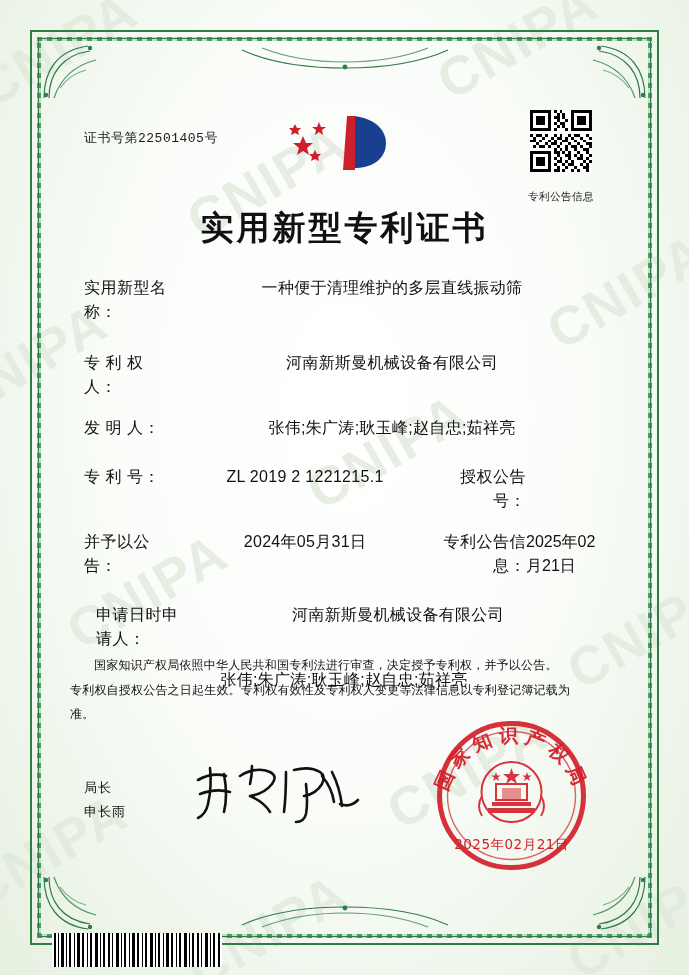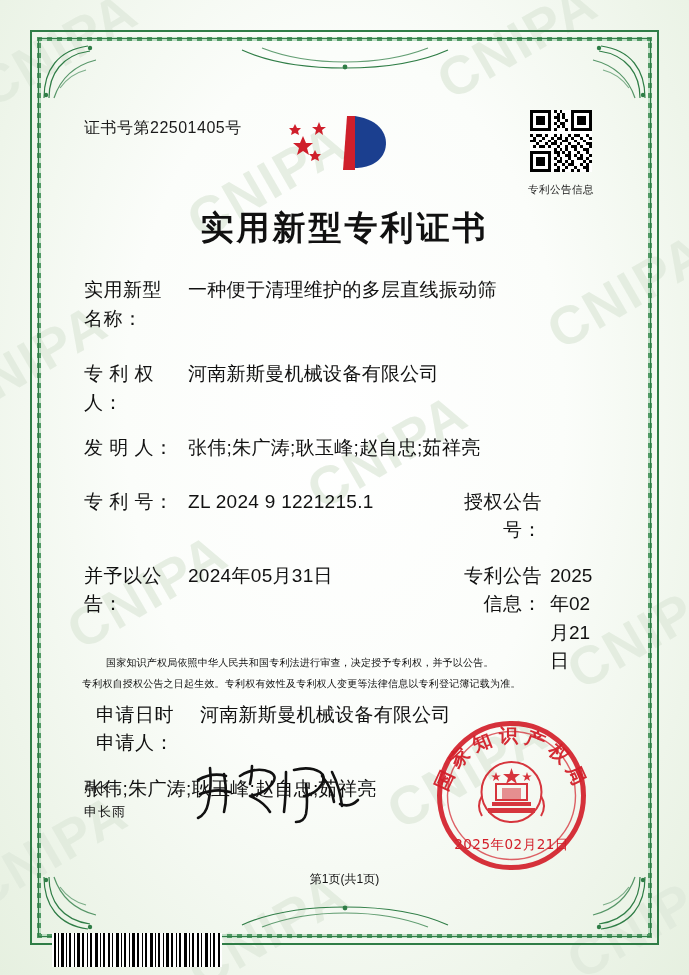"证书号第22501405号" .cert-no { font-family: Liberation Sans, sans-serif -> Liberation Mono, monospace; font-size: 16px -> 13px; top: 30px -> 41px }
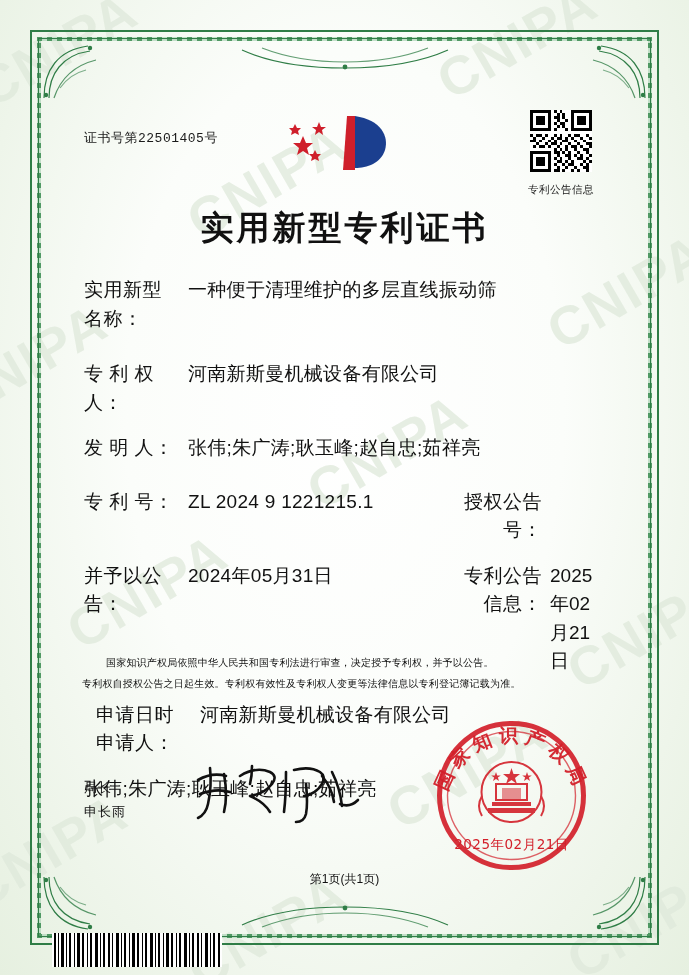"专利公告信息" .qr-label { margin-top: 7px -> 14px }
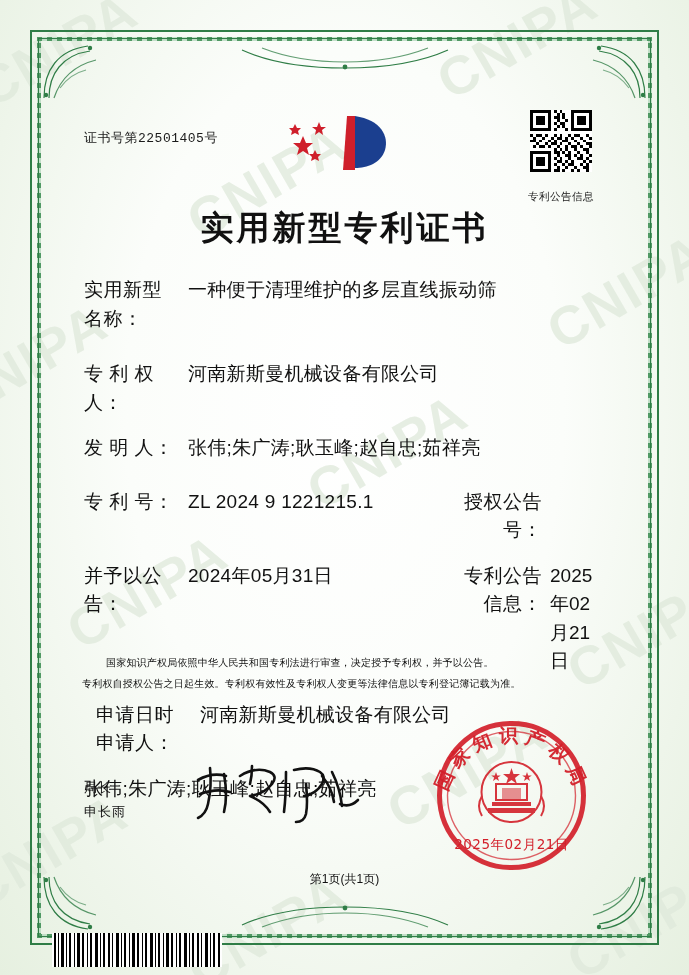"实用新型名称：" .row { font-size: 19px -> 16px; gap: 8px -> none }
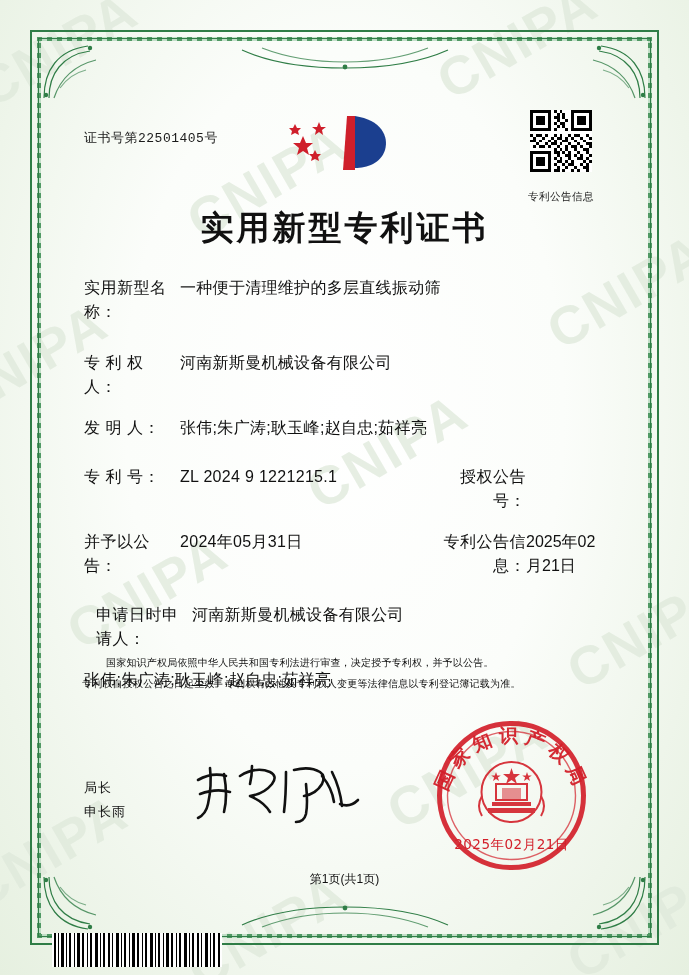"一种便于清理维护的多层直线振动筛" .val { text-align: none -> center }
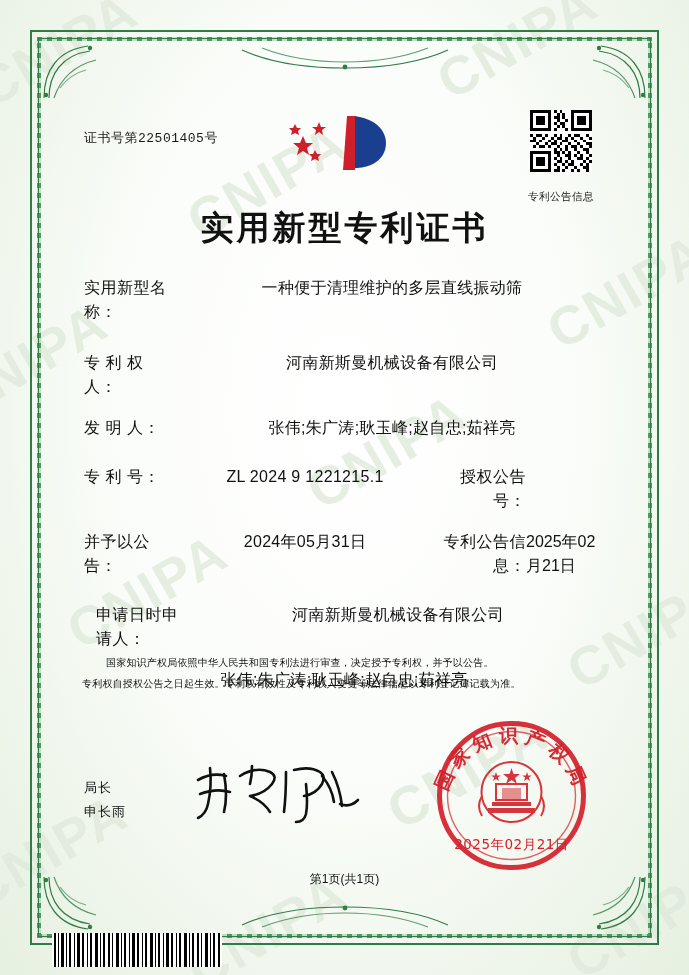"ZL 2024 9 1221215.1" div.val { text: 2024 9 -> 2019 2 }
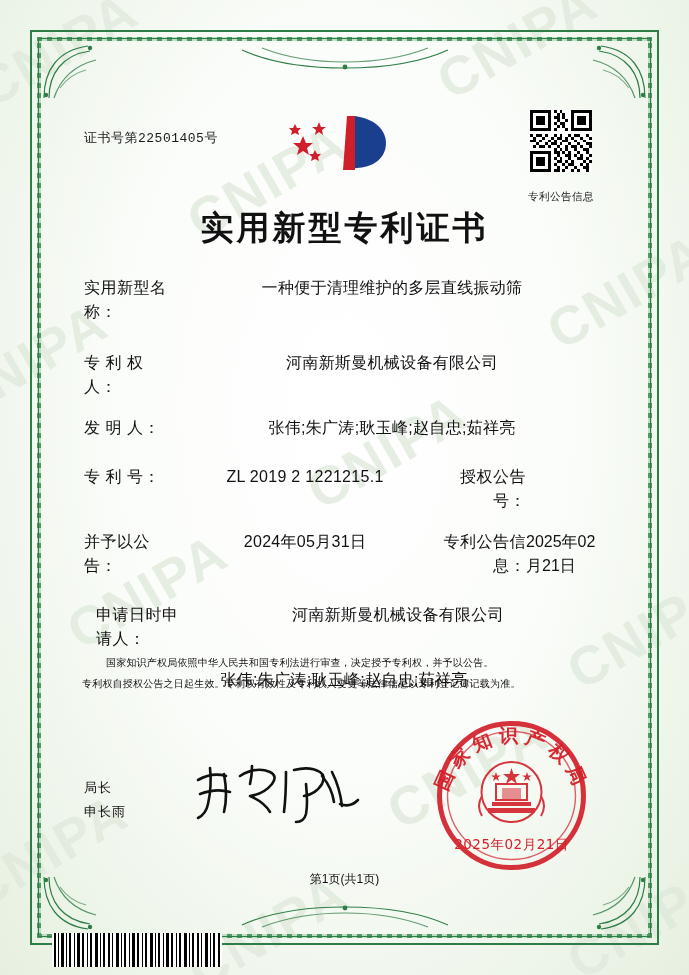"国家知识产权局依照中华人民共和国专利法进行审查，决定授予专利权，并予以公告。" .legal { font-size: 10px -> 12px; left: 20px -> 8px }
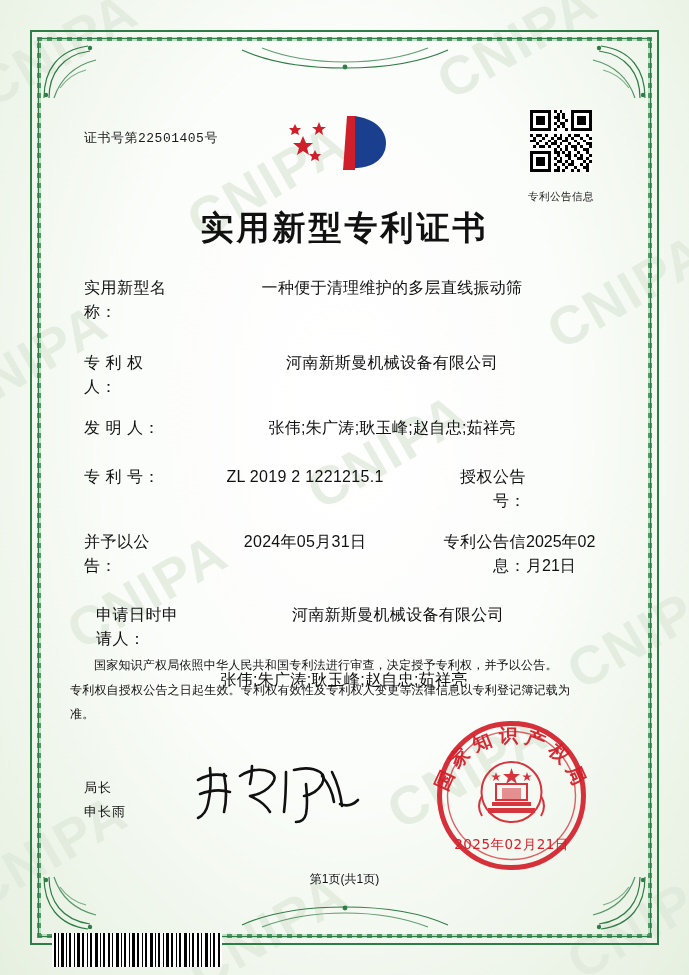"第1页(共1页)" div.page-no { html: <div>第1页(共1页)</div> -> none }
